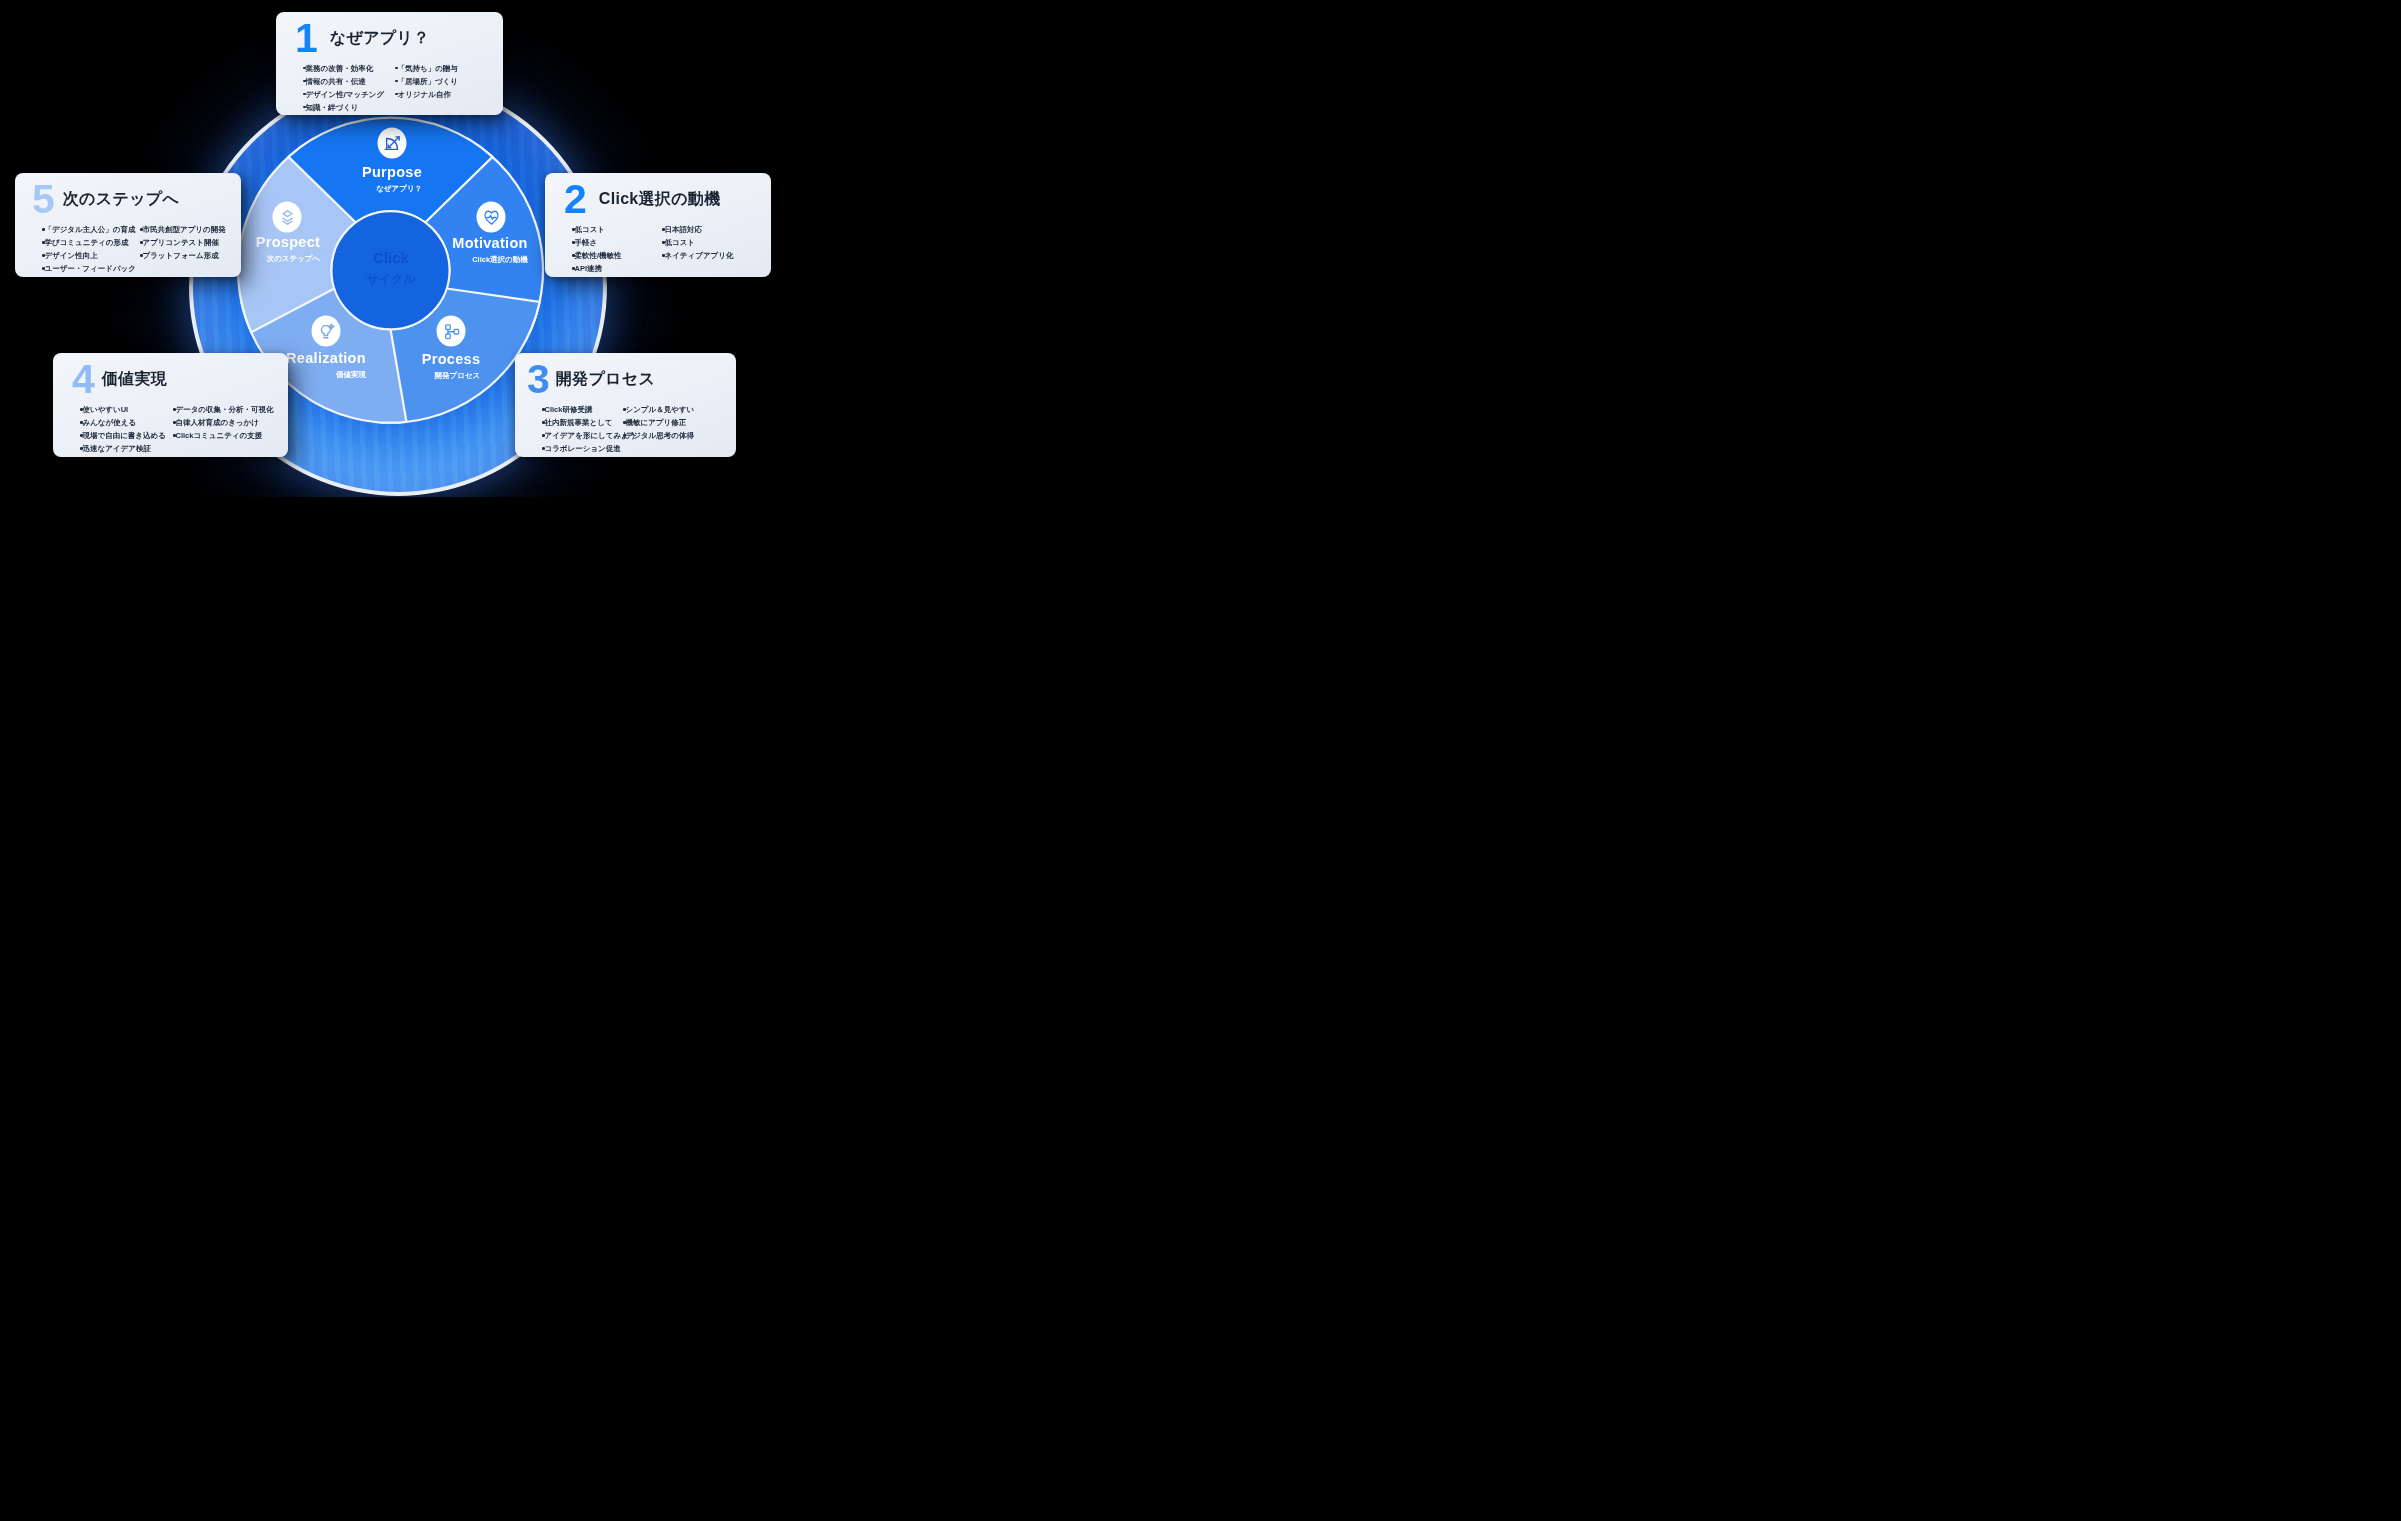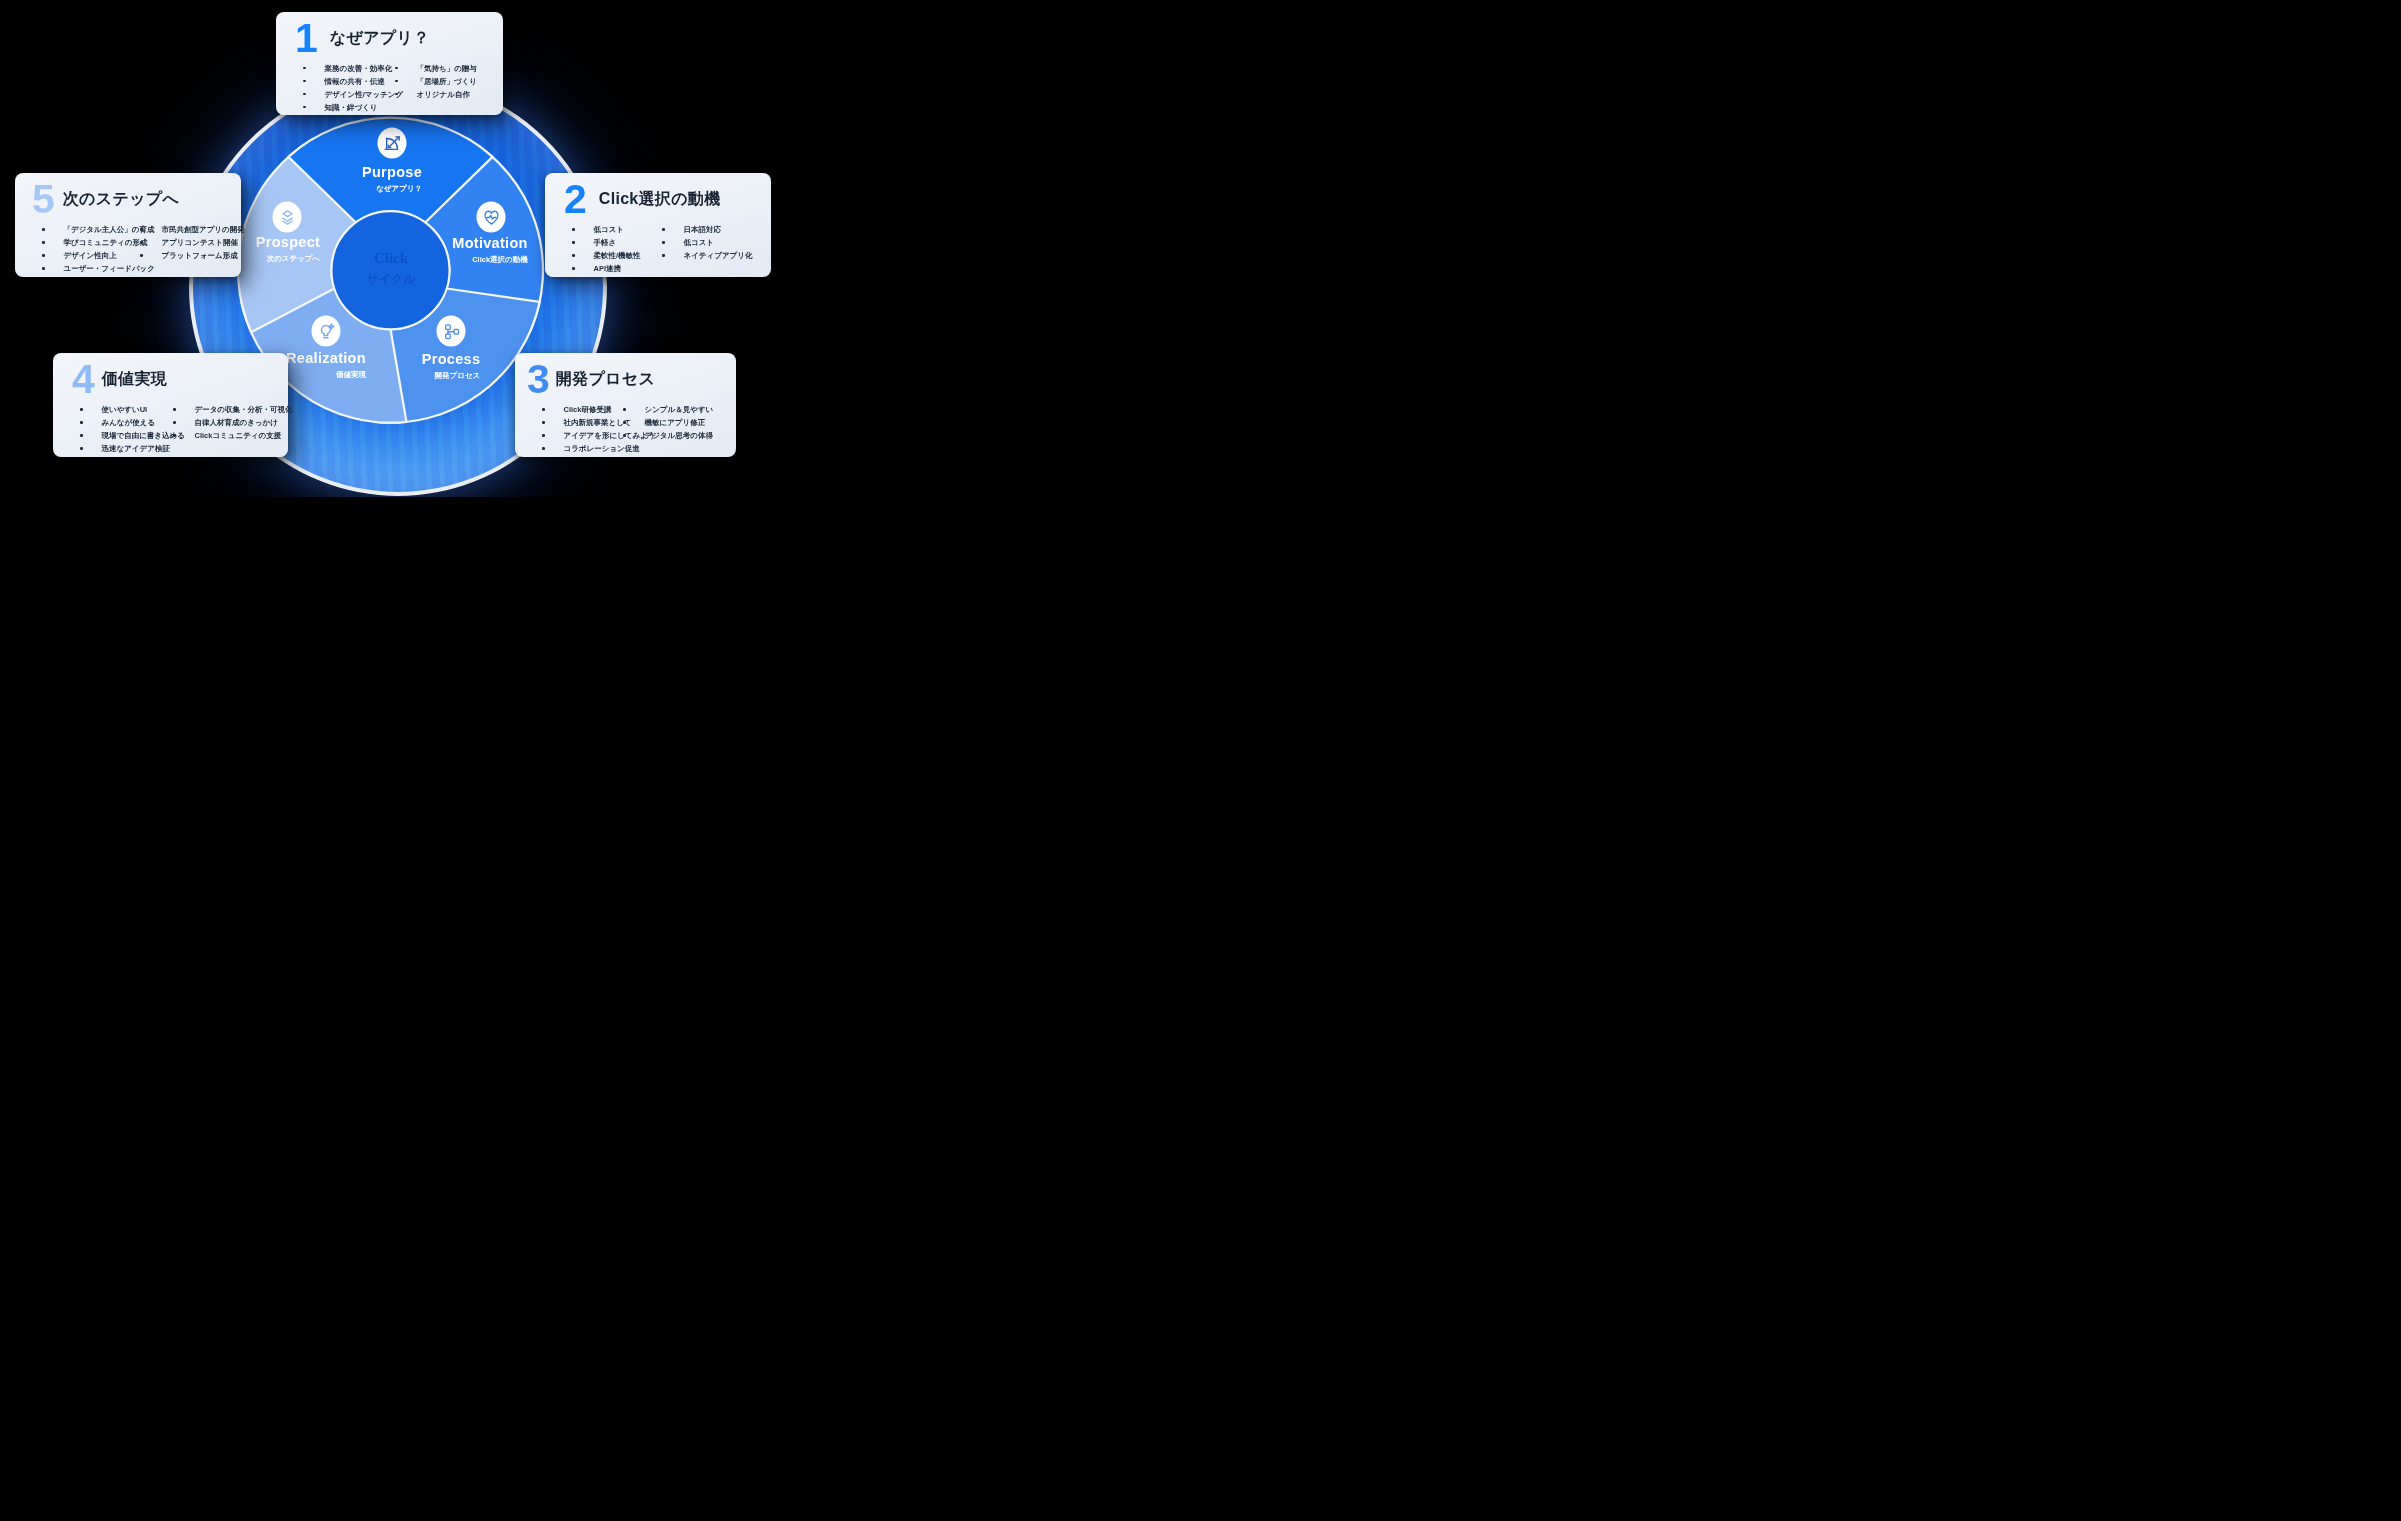"業務の改善・効率化" .bullets li { gap: 19px -> 0 }
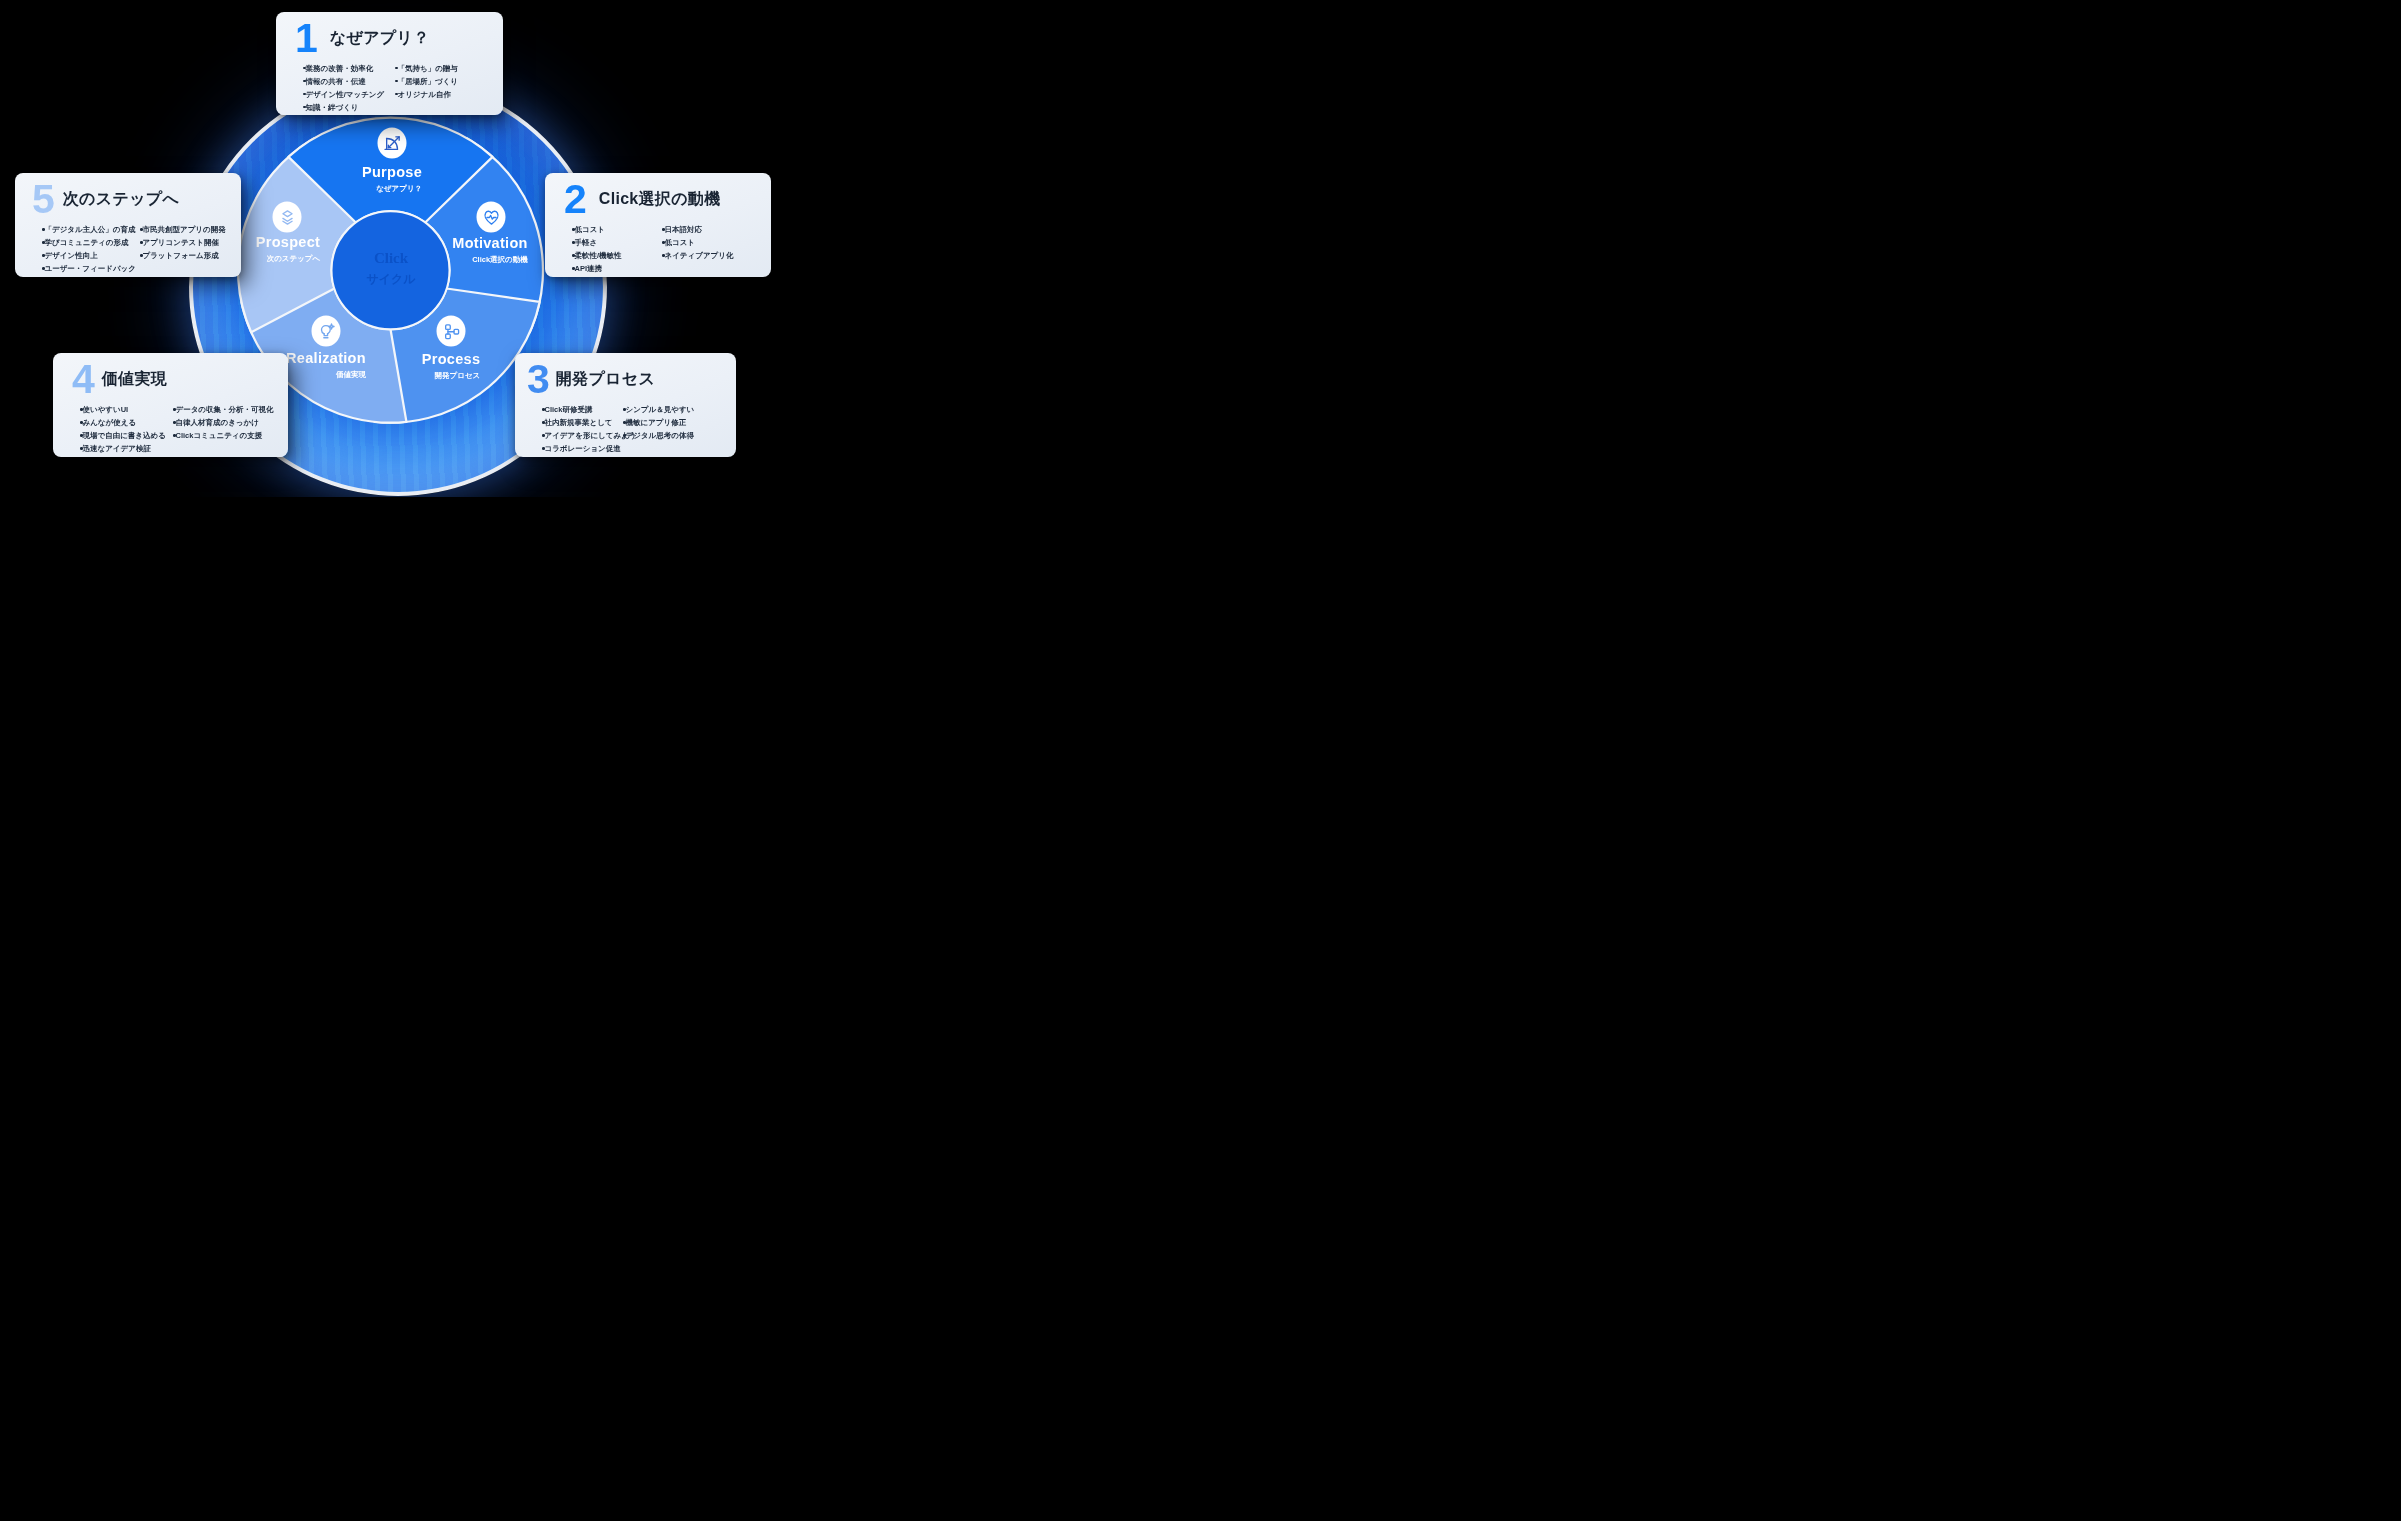"Click" div.hub-text { font-family: Liberation Serif, serif -> none }
